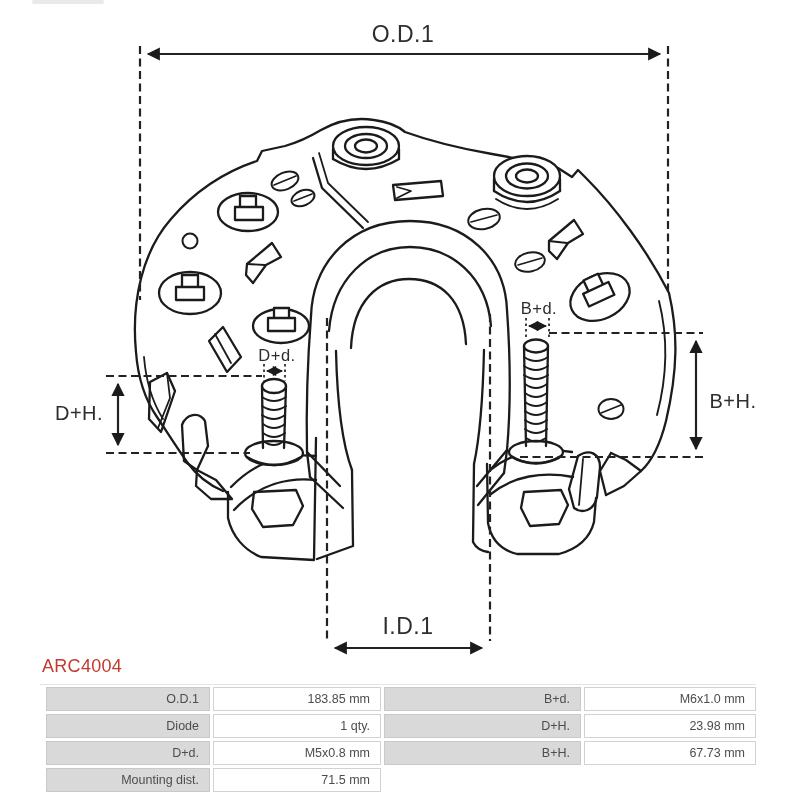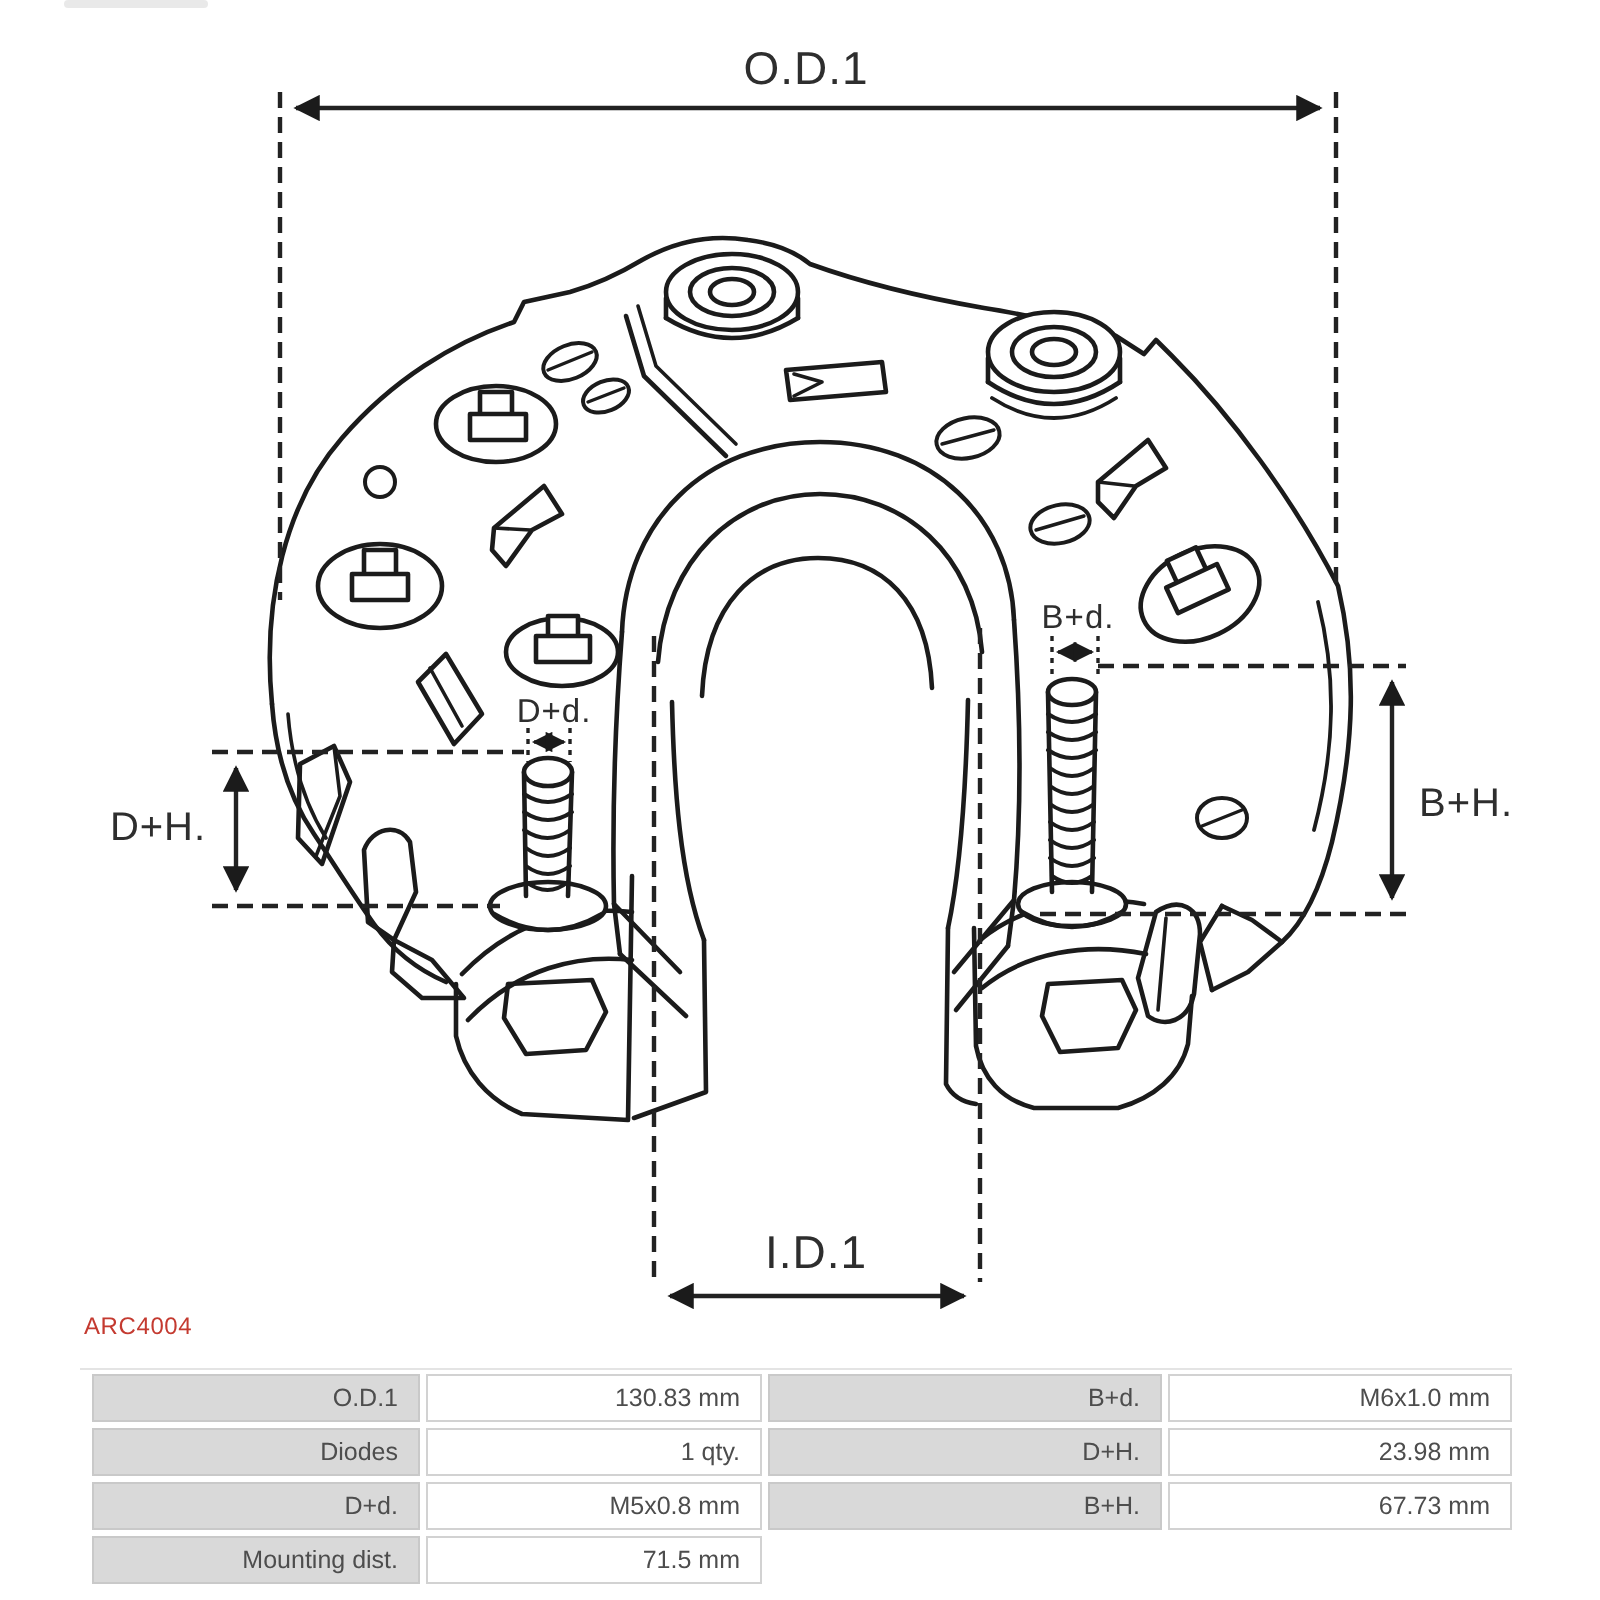"ARC4004" .part-number { font-size: 12px -> 18px }
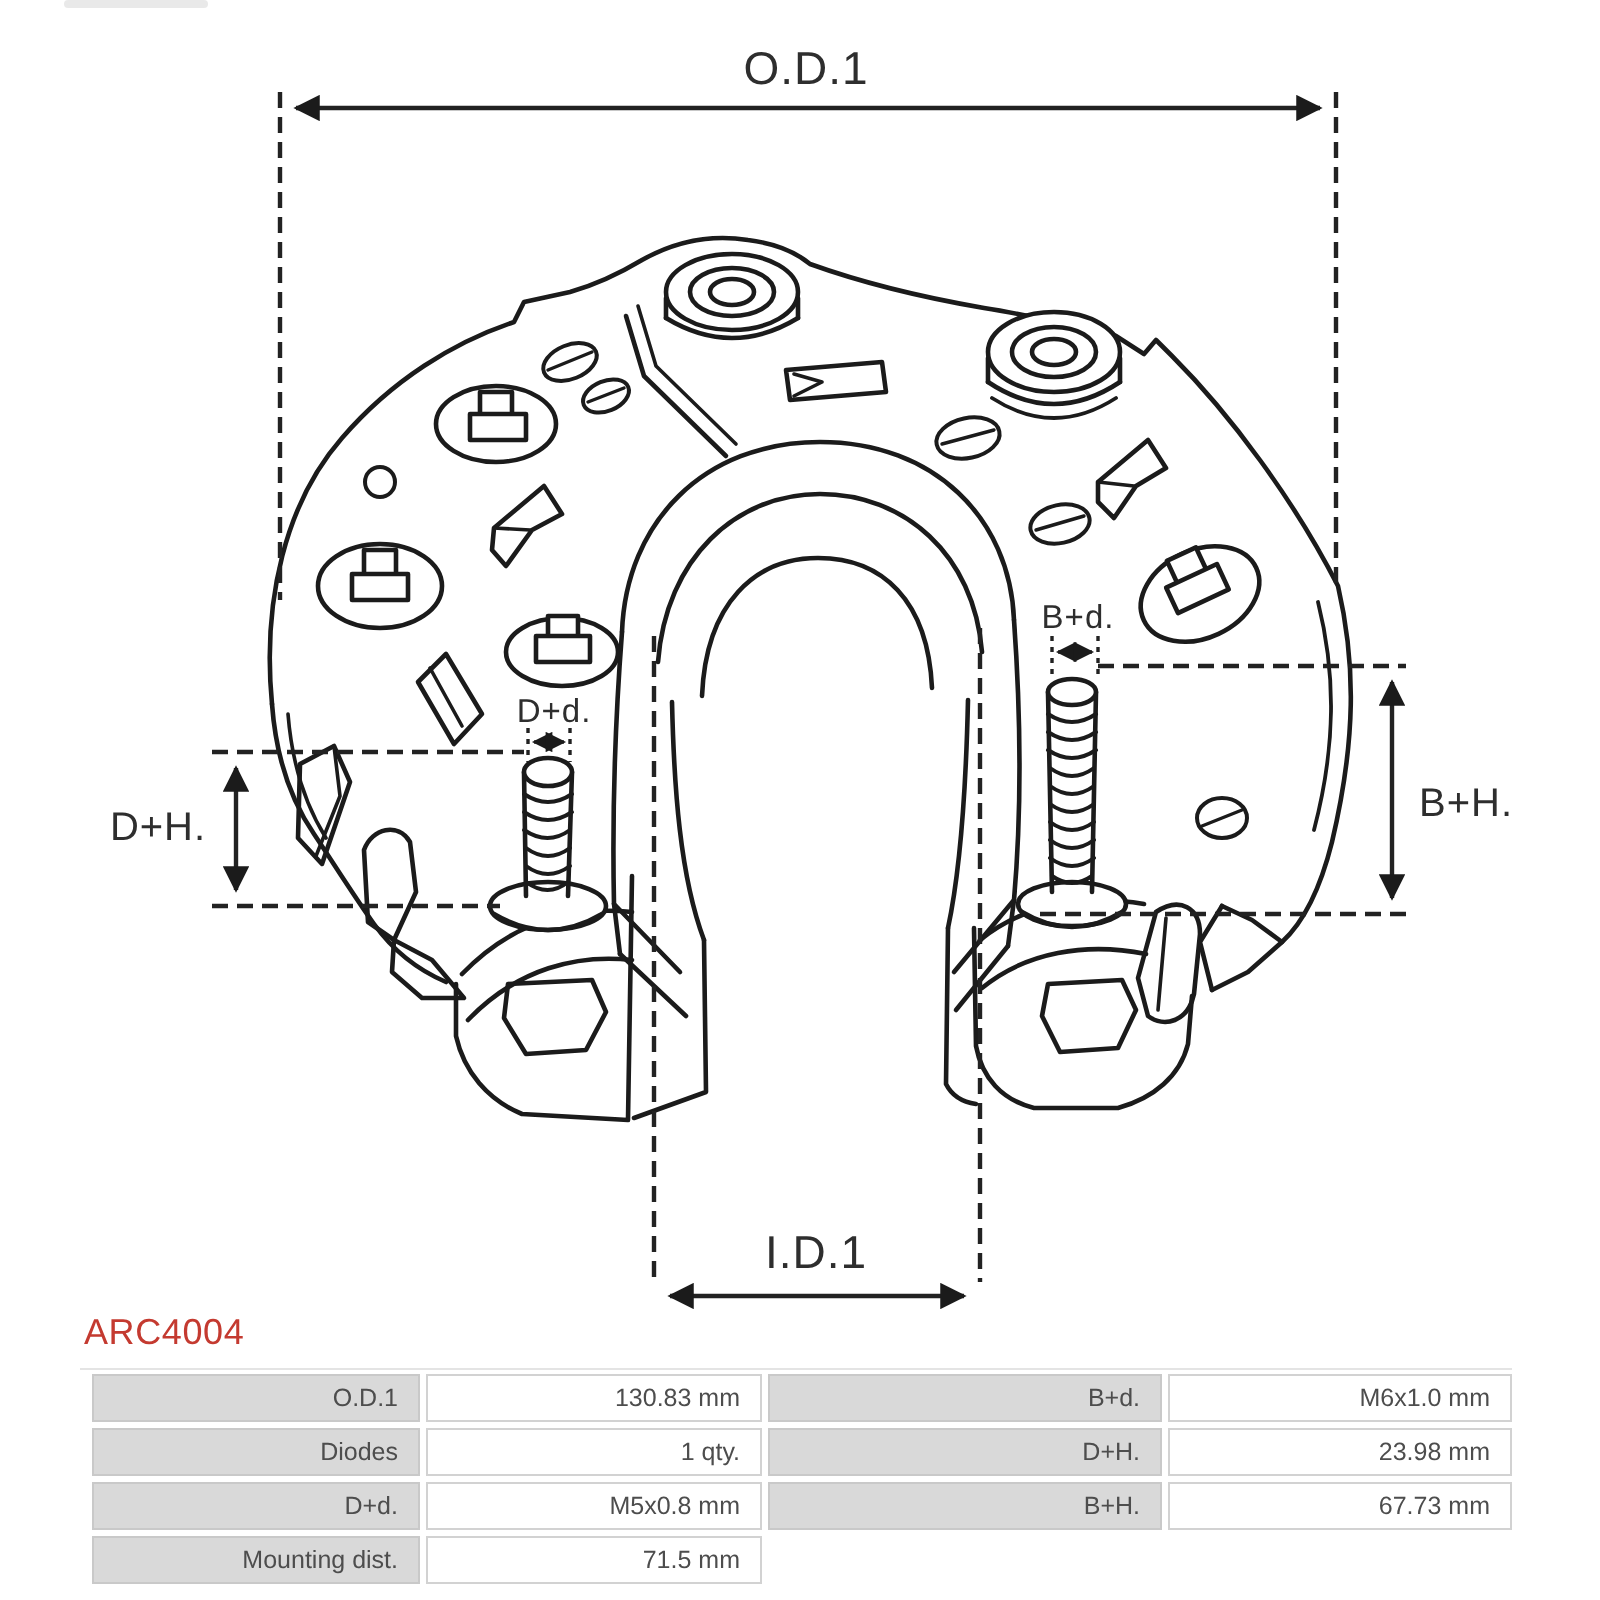"130.83 mm" div.cell { text: 130.83 -> 183.85 }
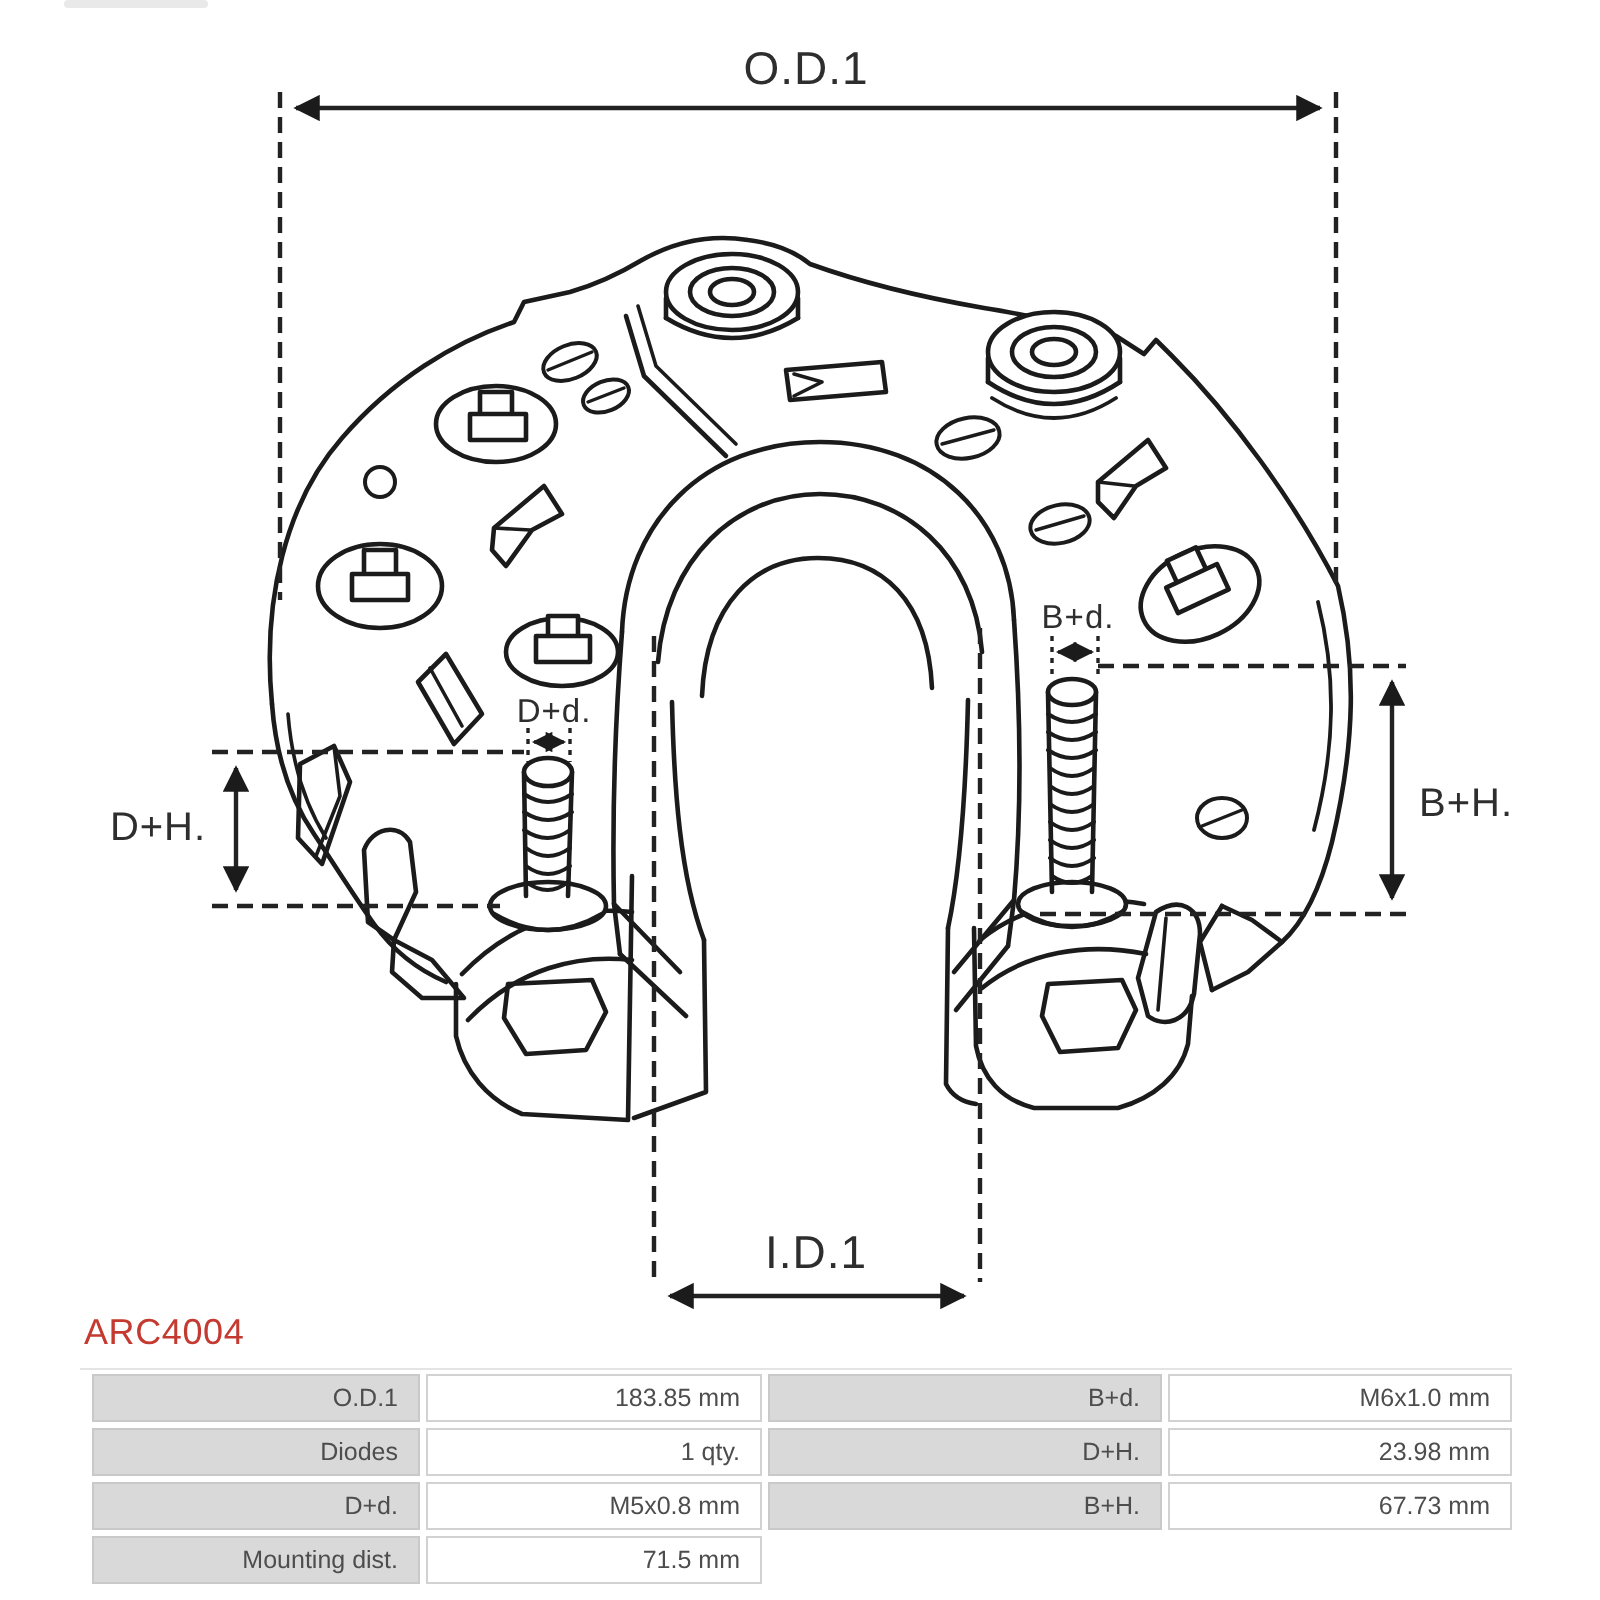"Diodes" div.cell { text: Diodes -> Diode }
